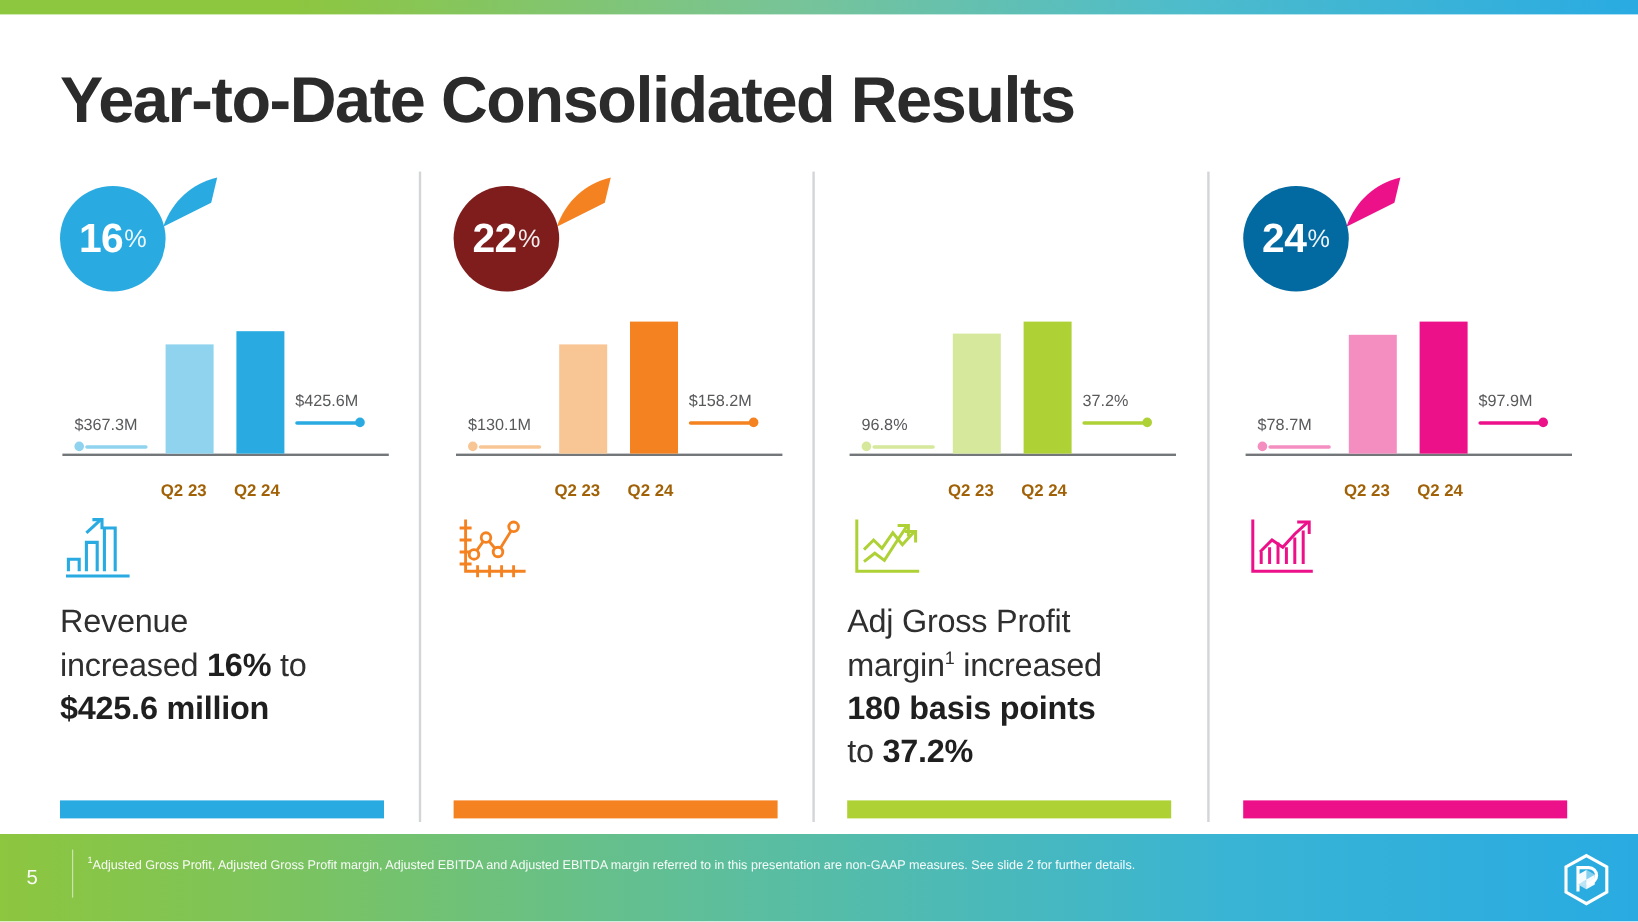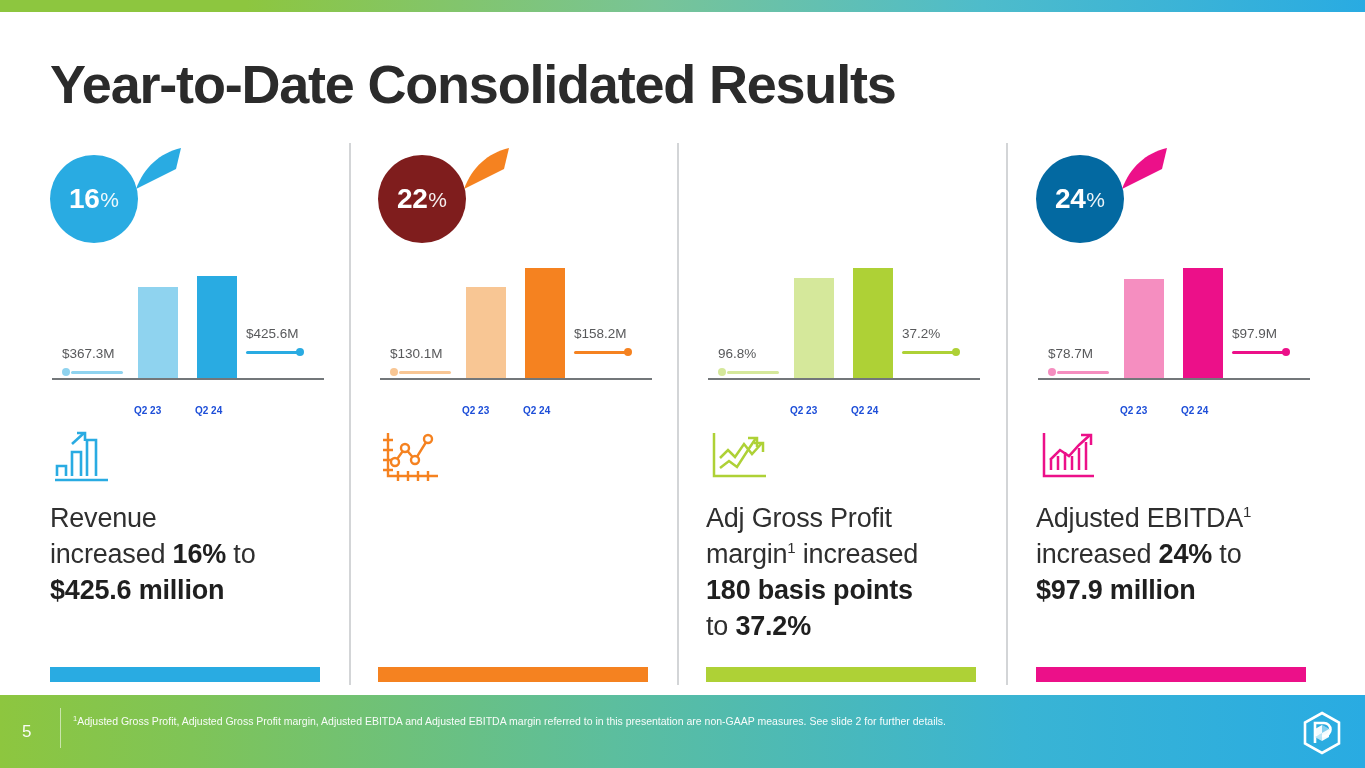"16" .badge .bv { font-size: 28px -> 34px }
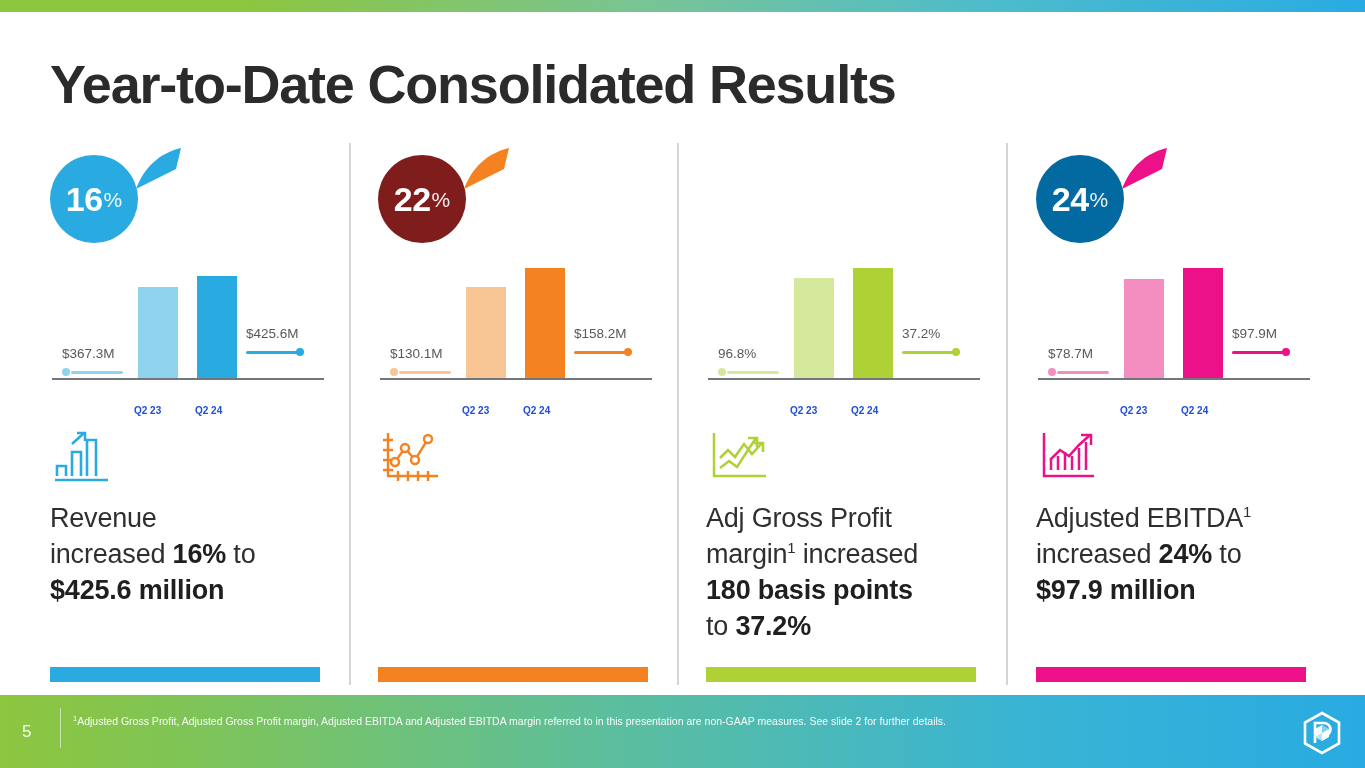"Q2 23" .tick-lbl { color: #1d4ed8 -> #a16207; font-size: 10px -> 14px }
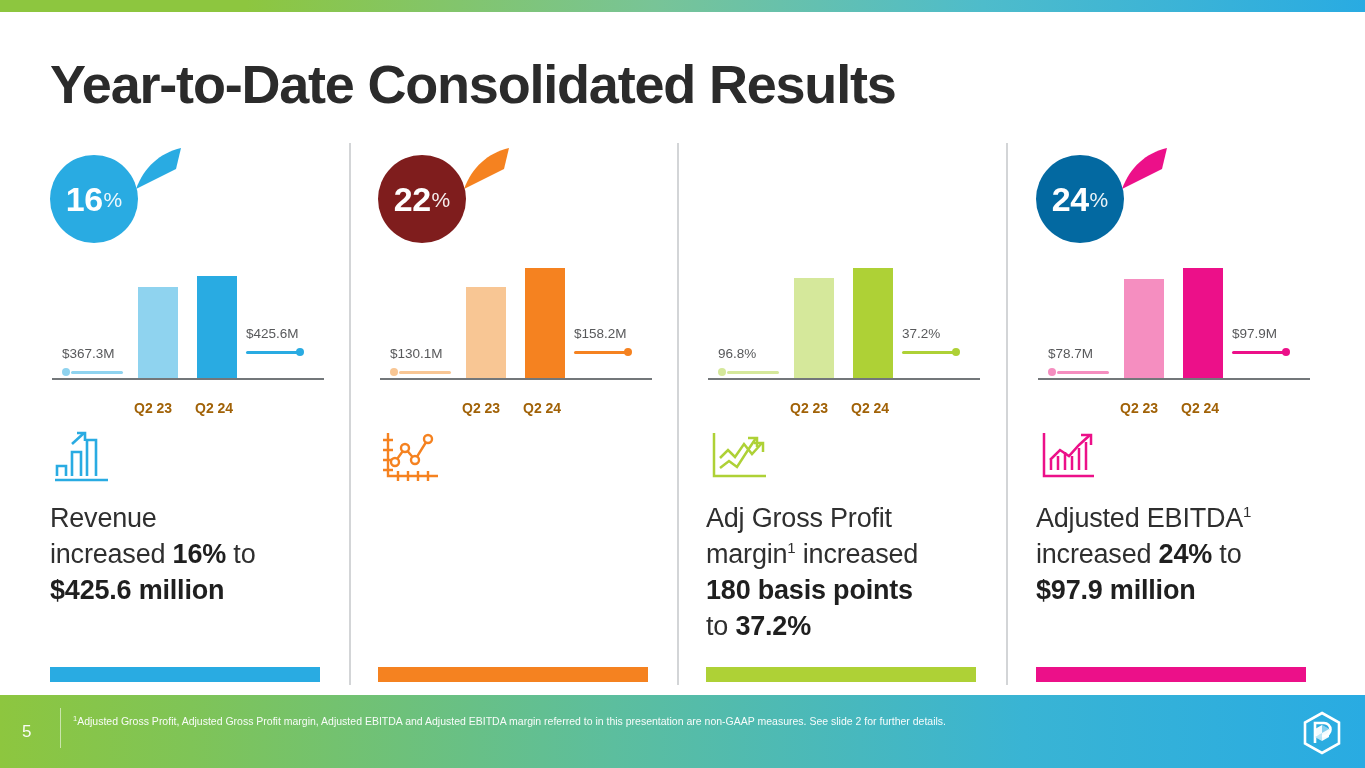"Adjusted EBITDA1" div.copy { html: <div> <span>Adjusted EBITDA</span><sup>1</sup><br> <span>increased </span><b>24%</b><span> to</span><br> <b>$97.9 million</b> </div> -> none }
